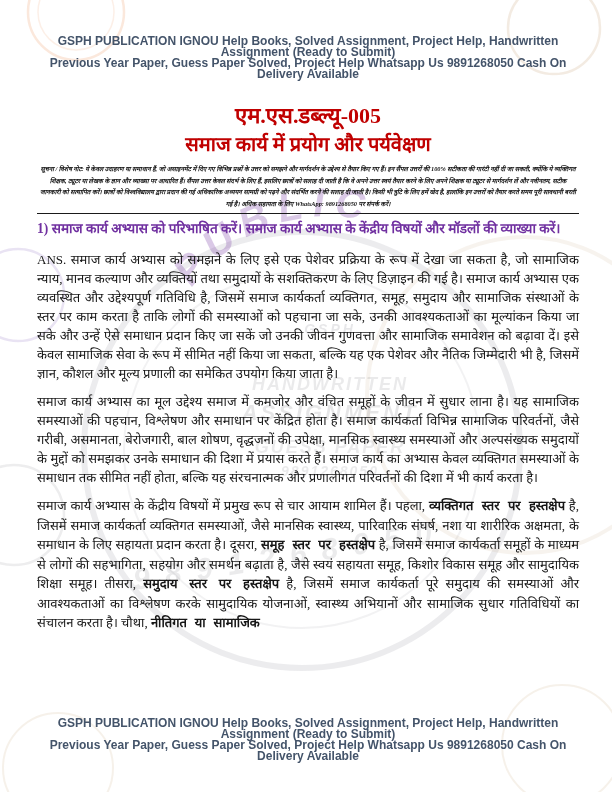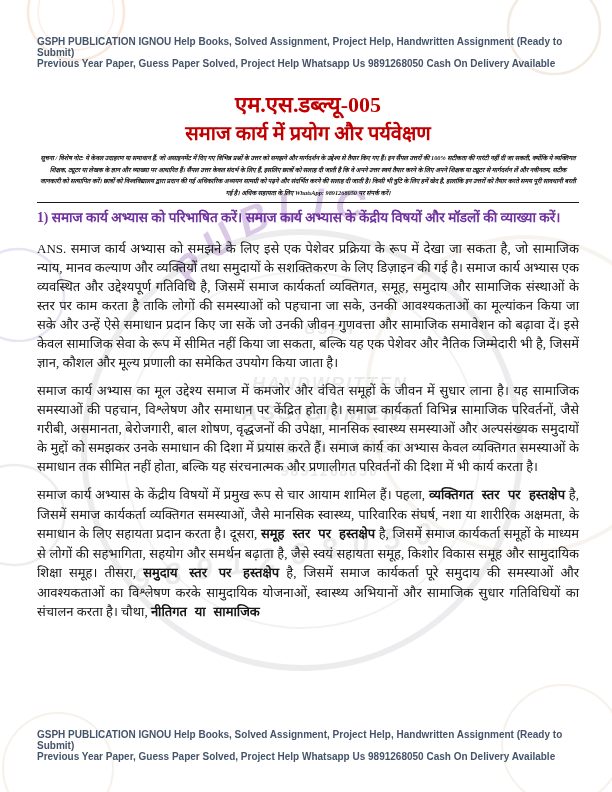"GSPH PUBLICATION IGNOU Help Books," .doc-header,.doc-footer { font-size: 10px -> 12px; text-align: left -> center }
